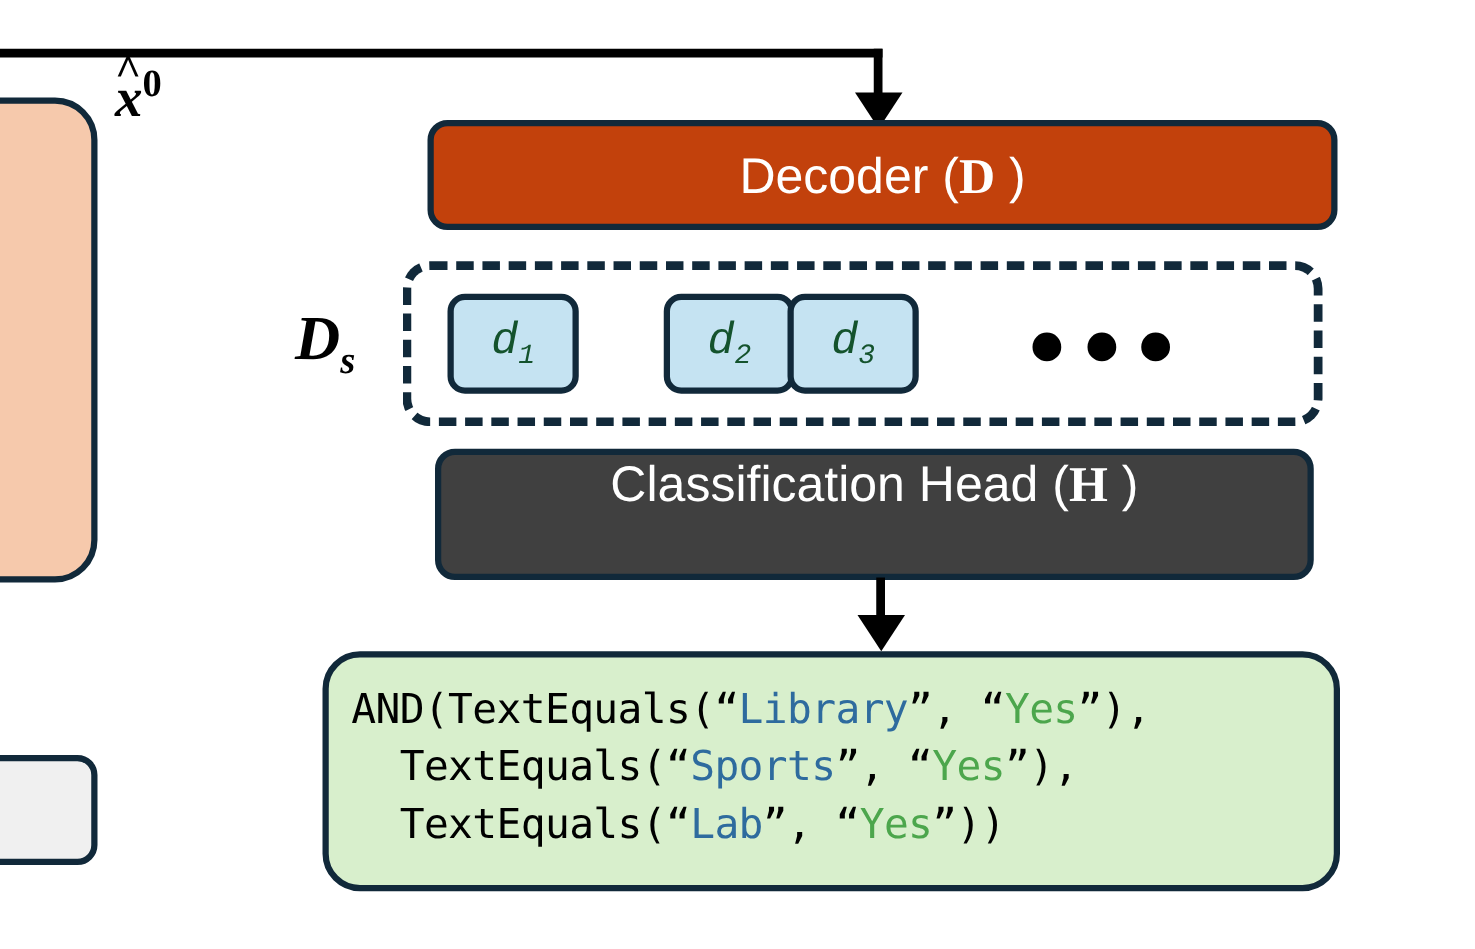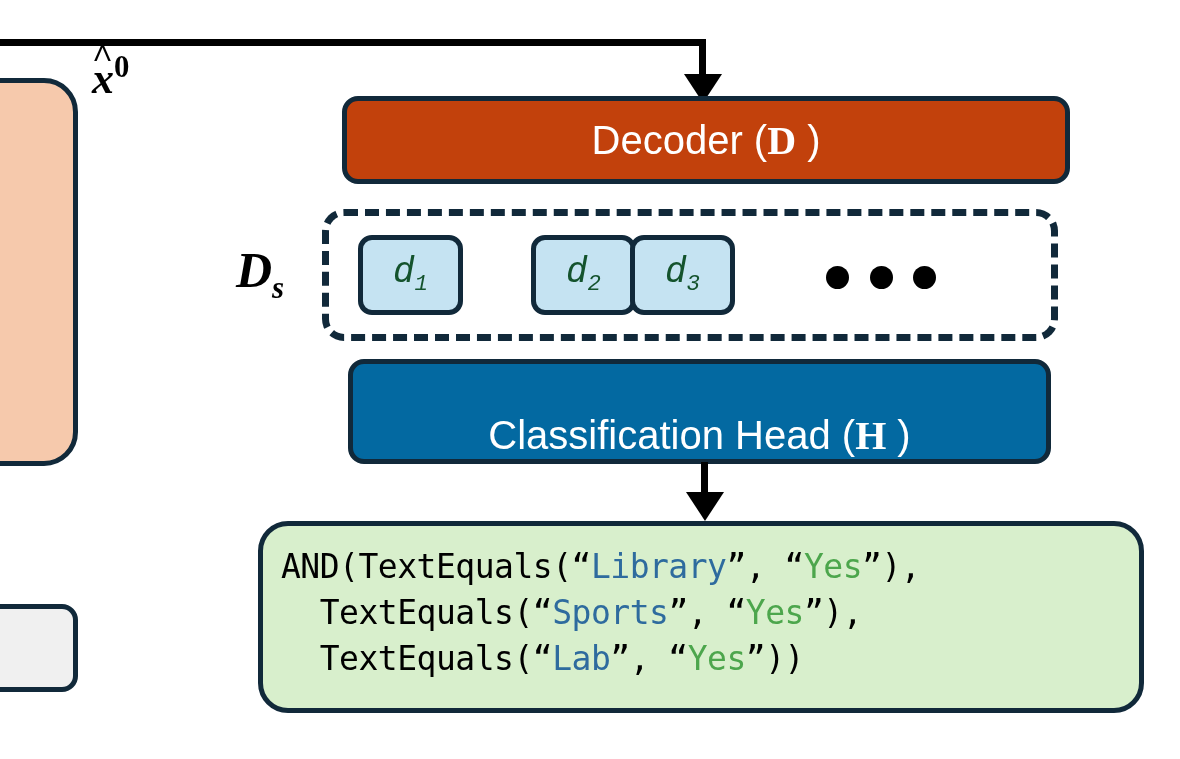"Classification Head (H )" .clshead { align-items: flex-end -> flex-start; background: #0369a1 -> #404040 }
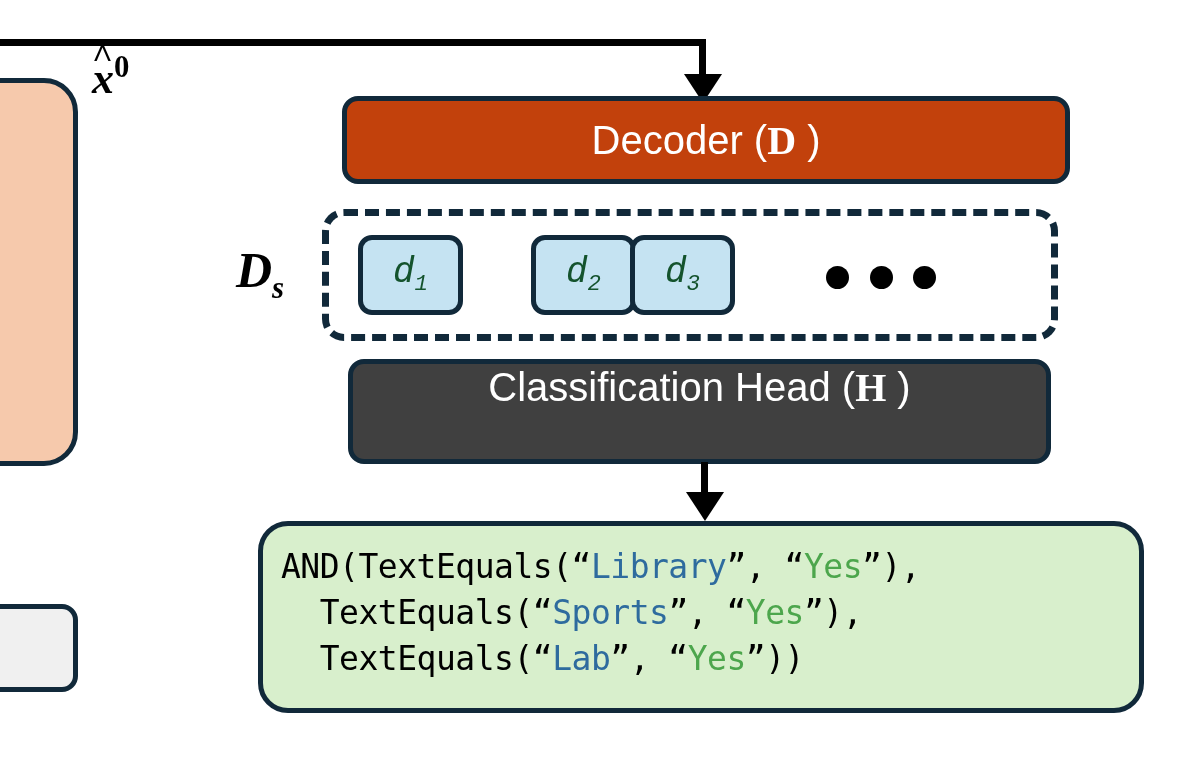"AND(TextEquals(“Library”, “Yes”)," .codebox { width: 886px -> 814px }
